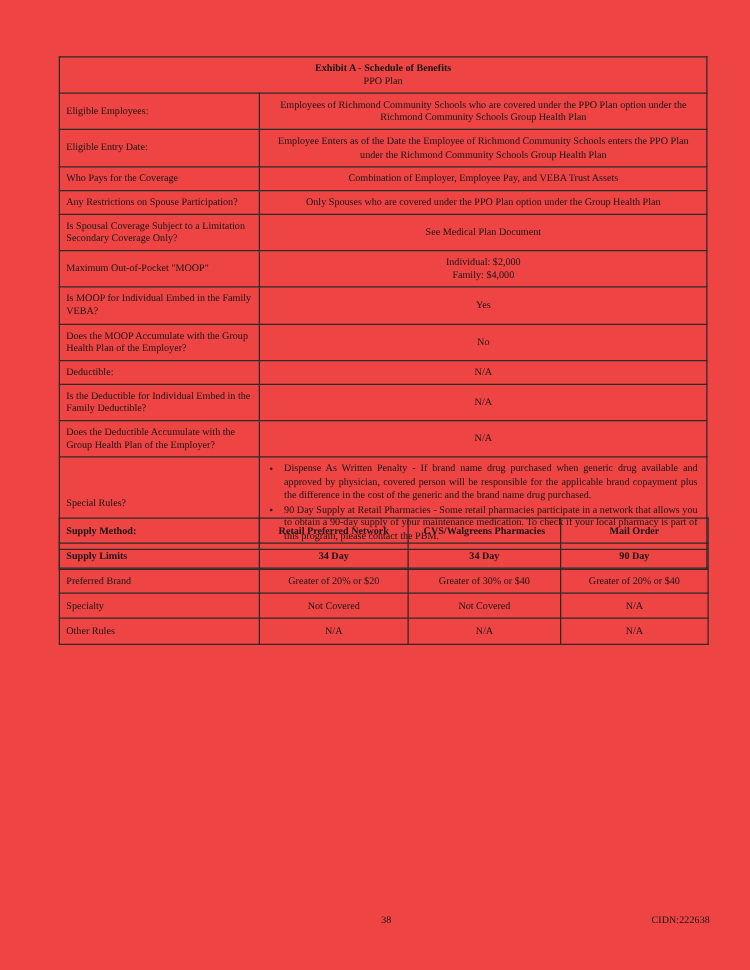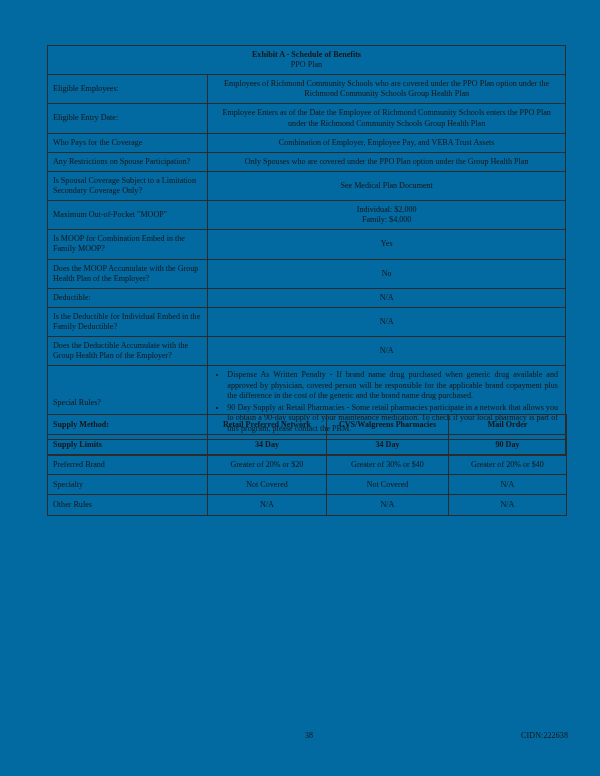"Exhibit A - Schedule of" .page { background: #0369a1 -> #ef4444 }
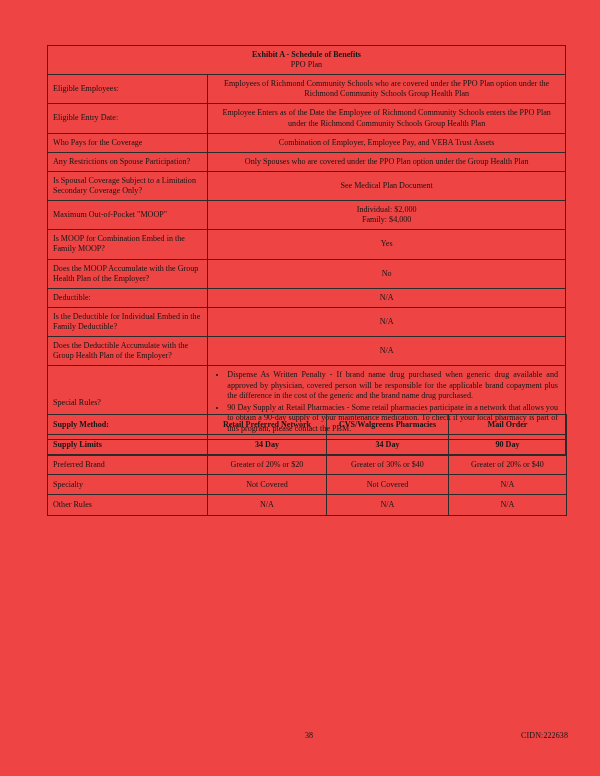"Is MOOP for Combination Embed" td.label-cell { text: Combination Embed in the Family MOOP -> Individual Embed in the Family VEBA }
